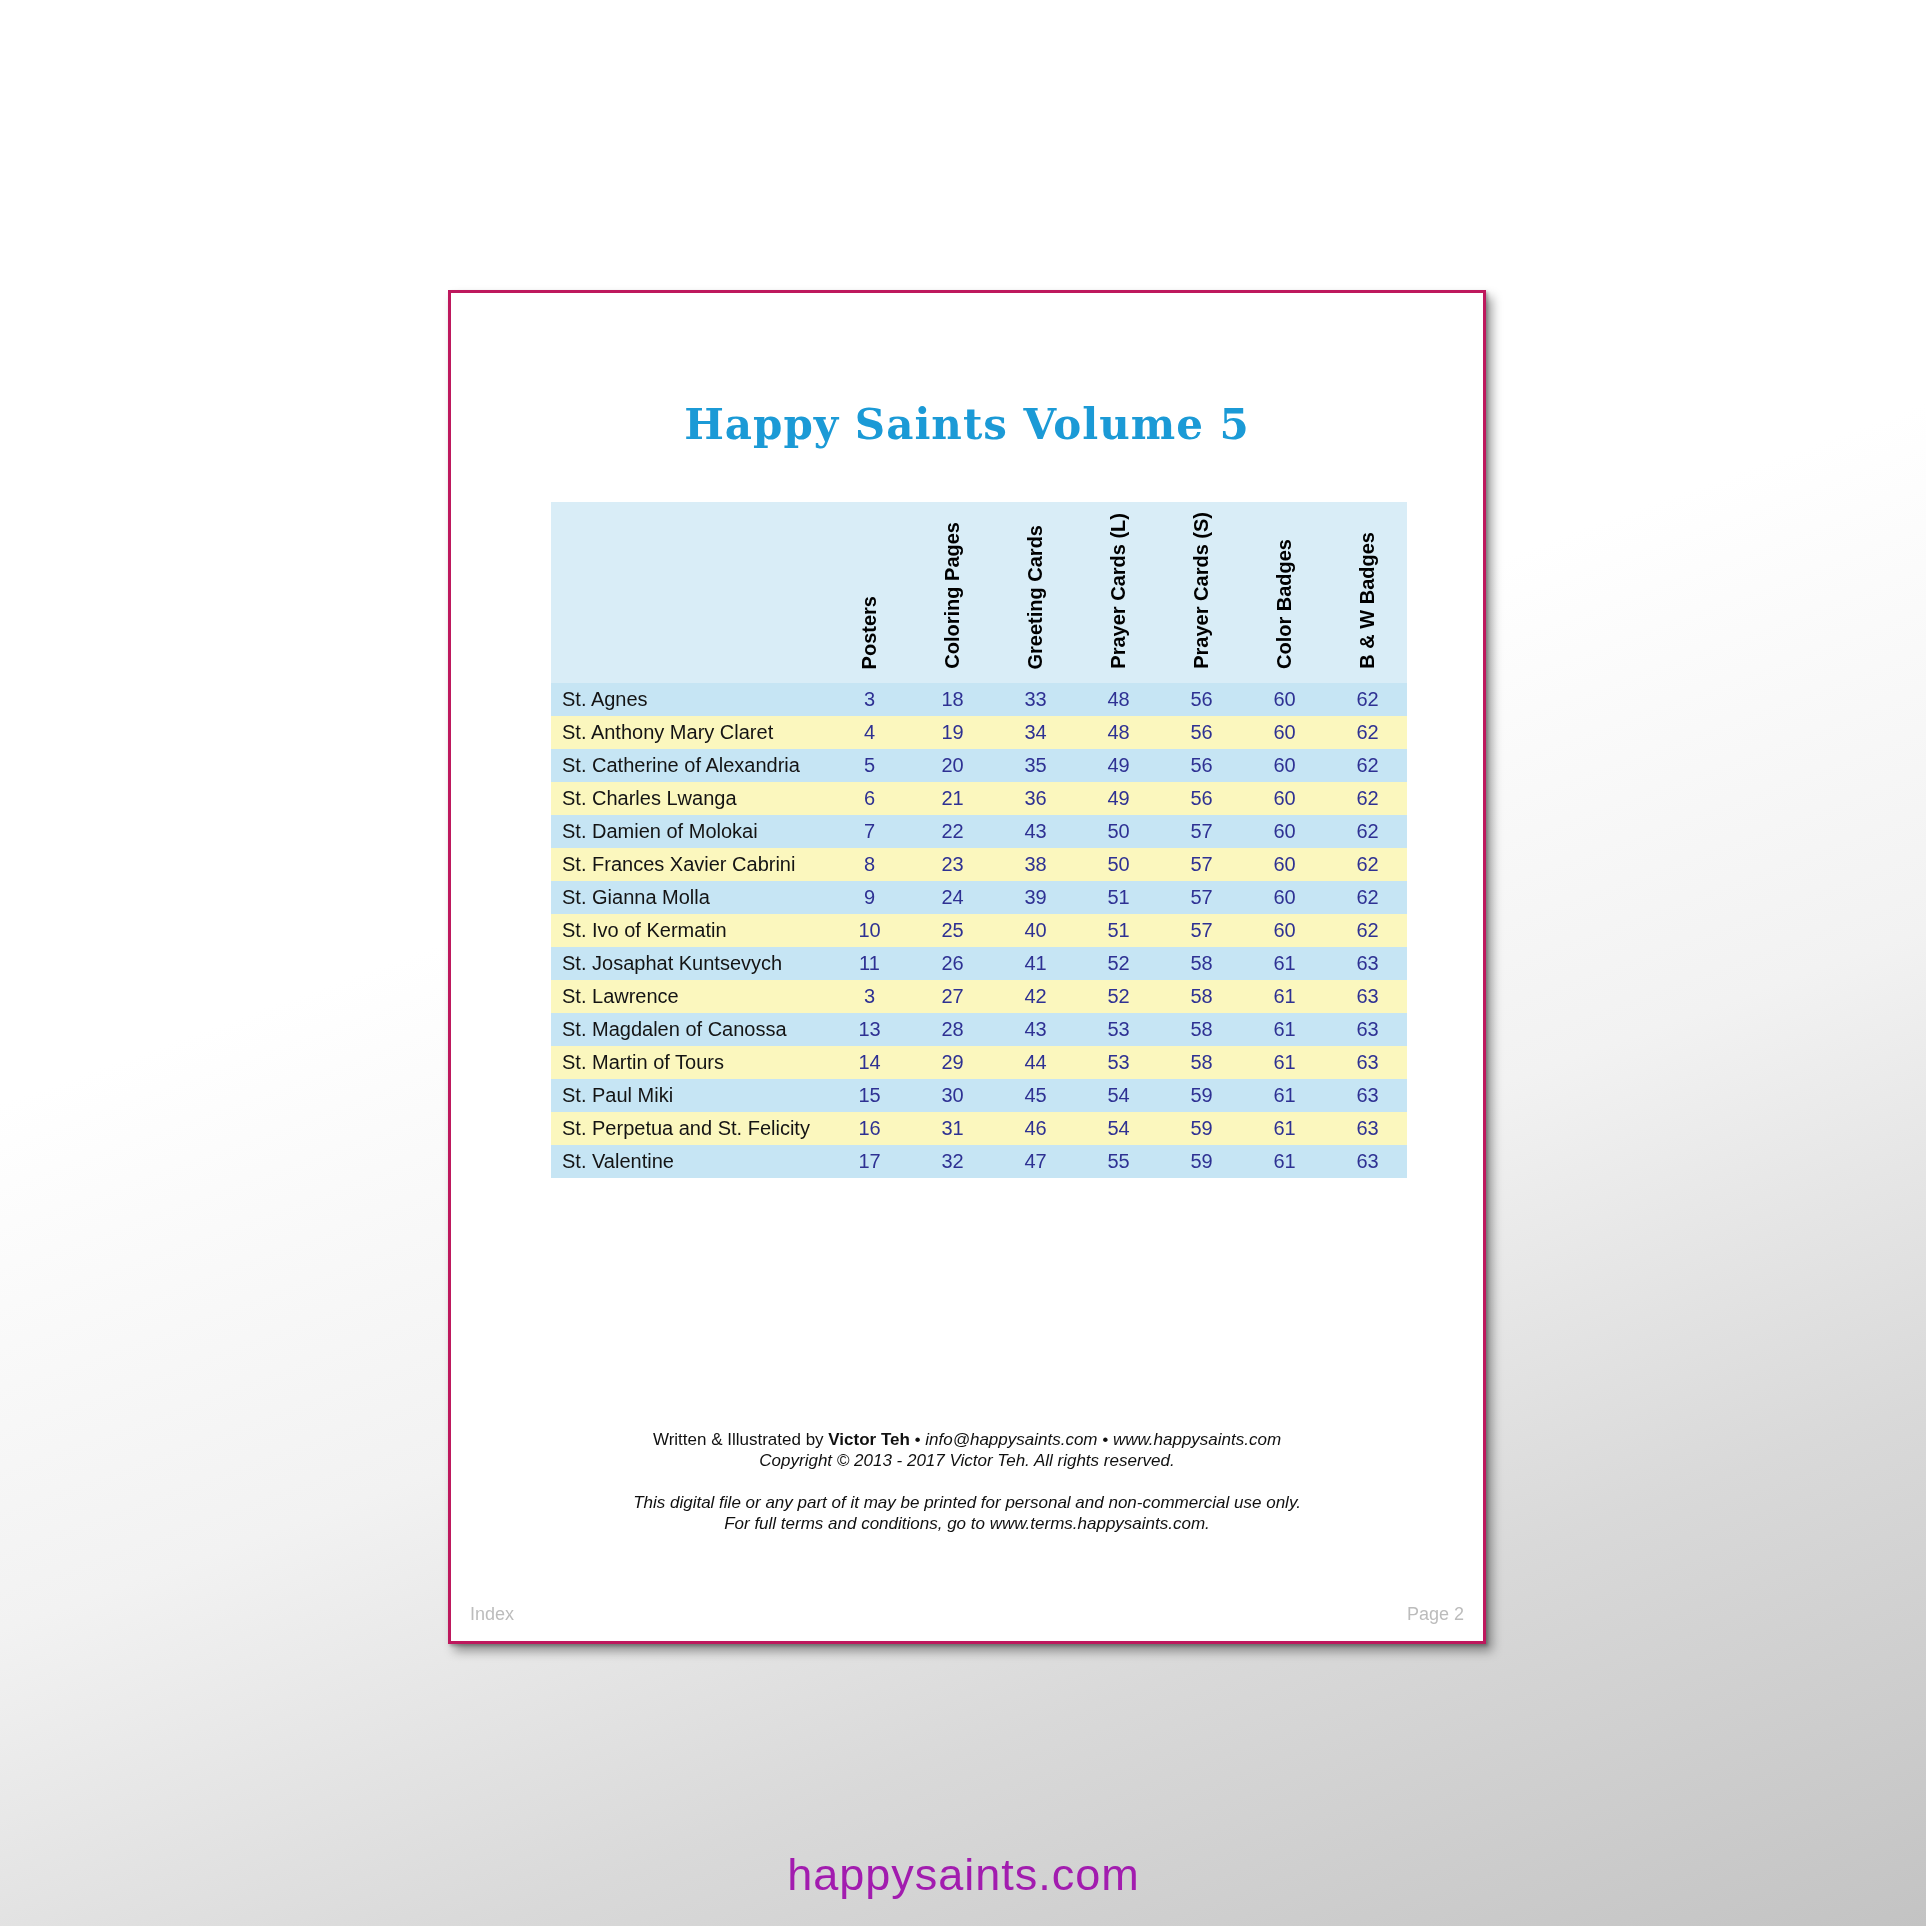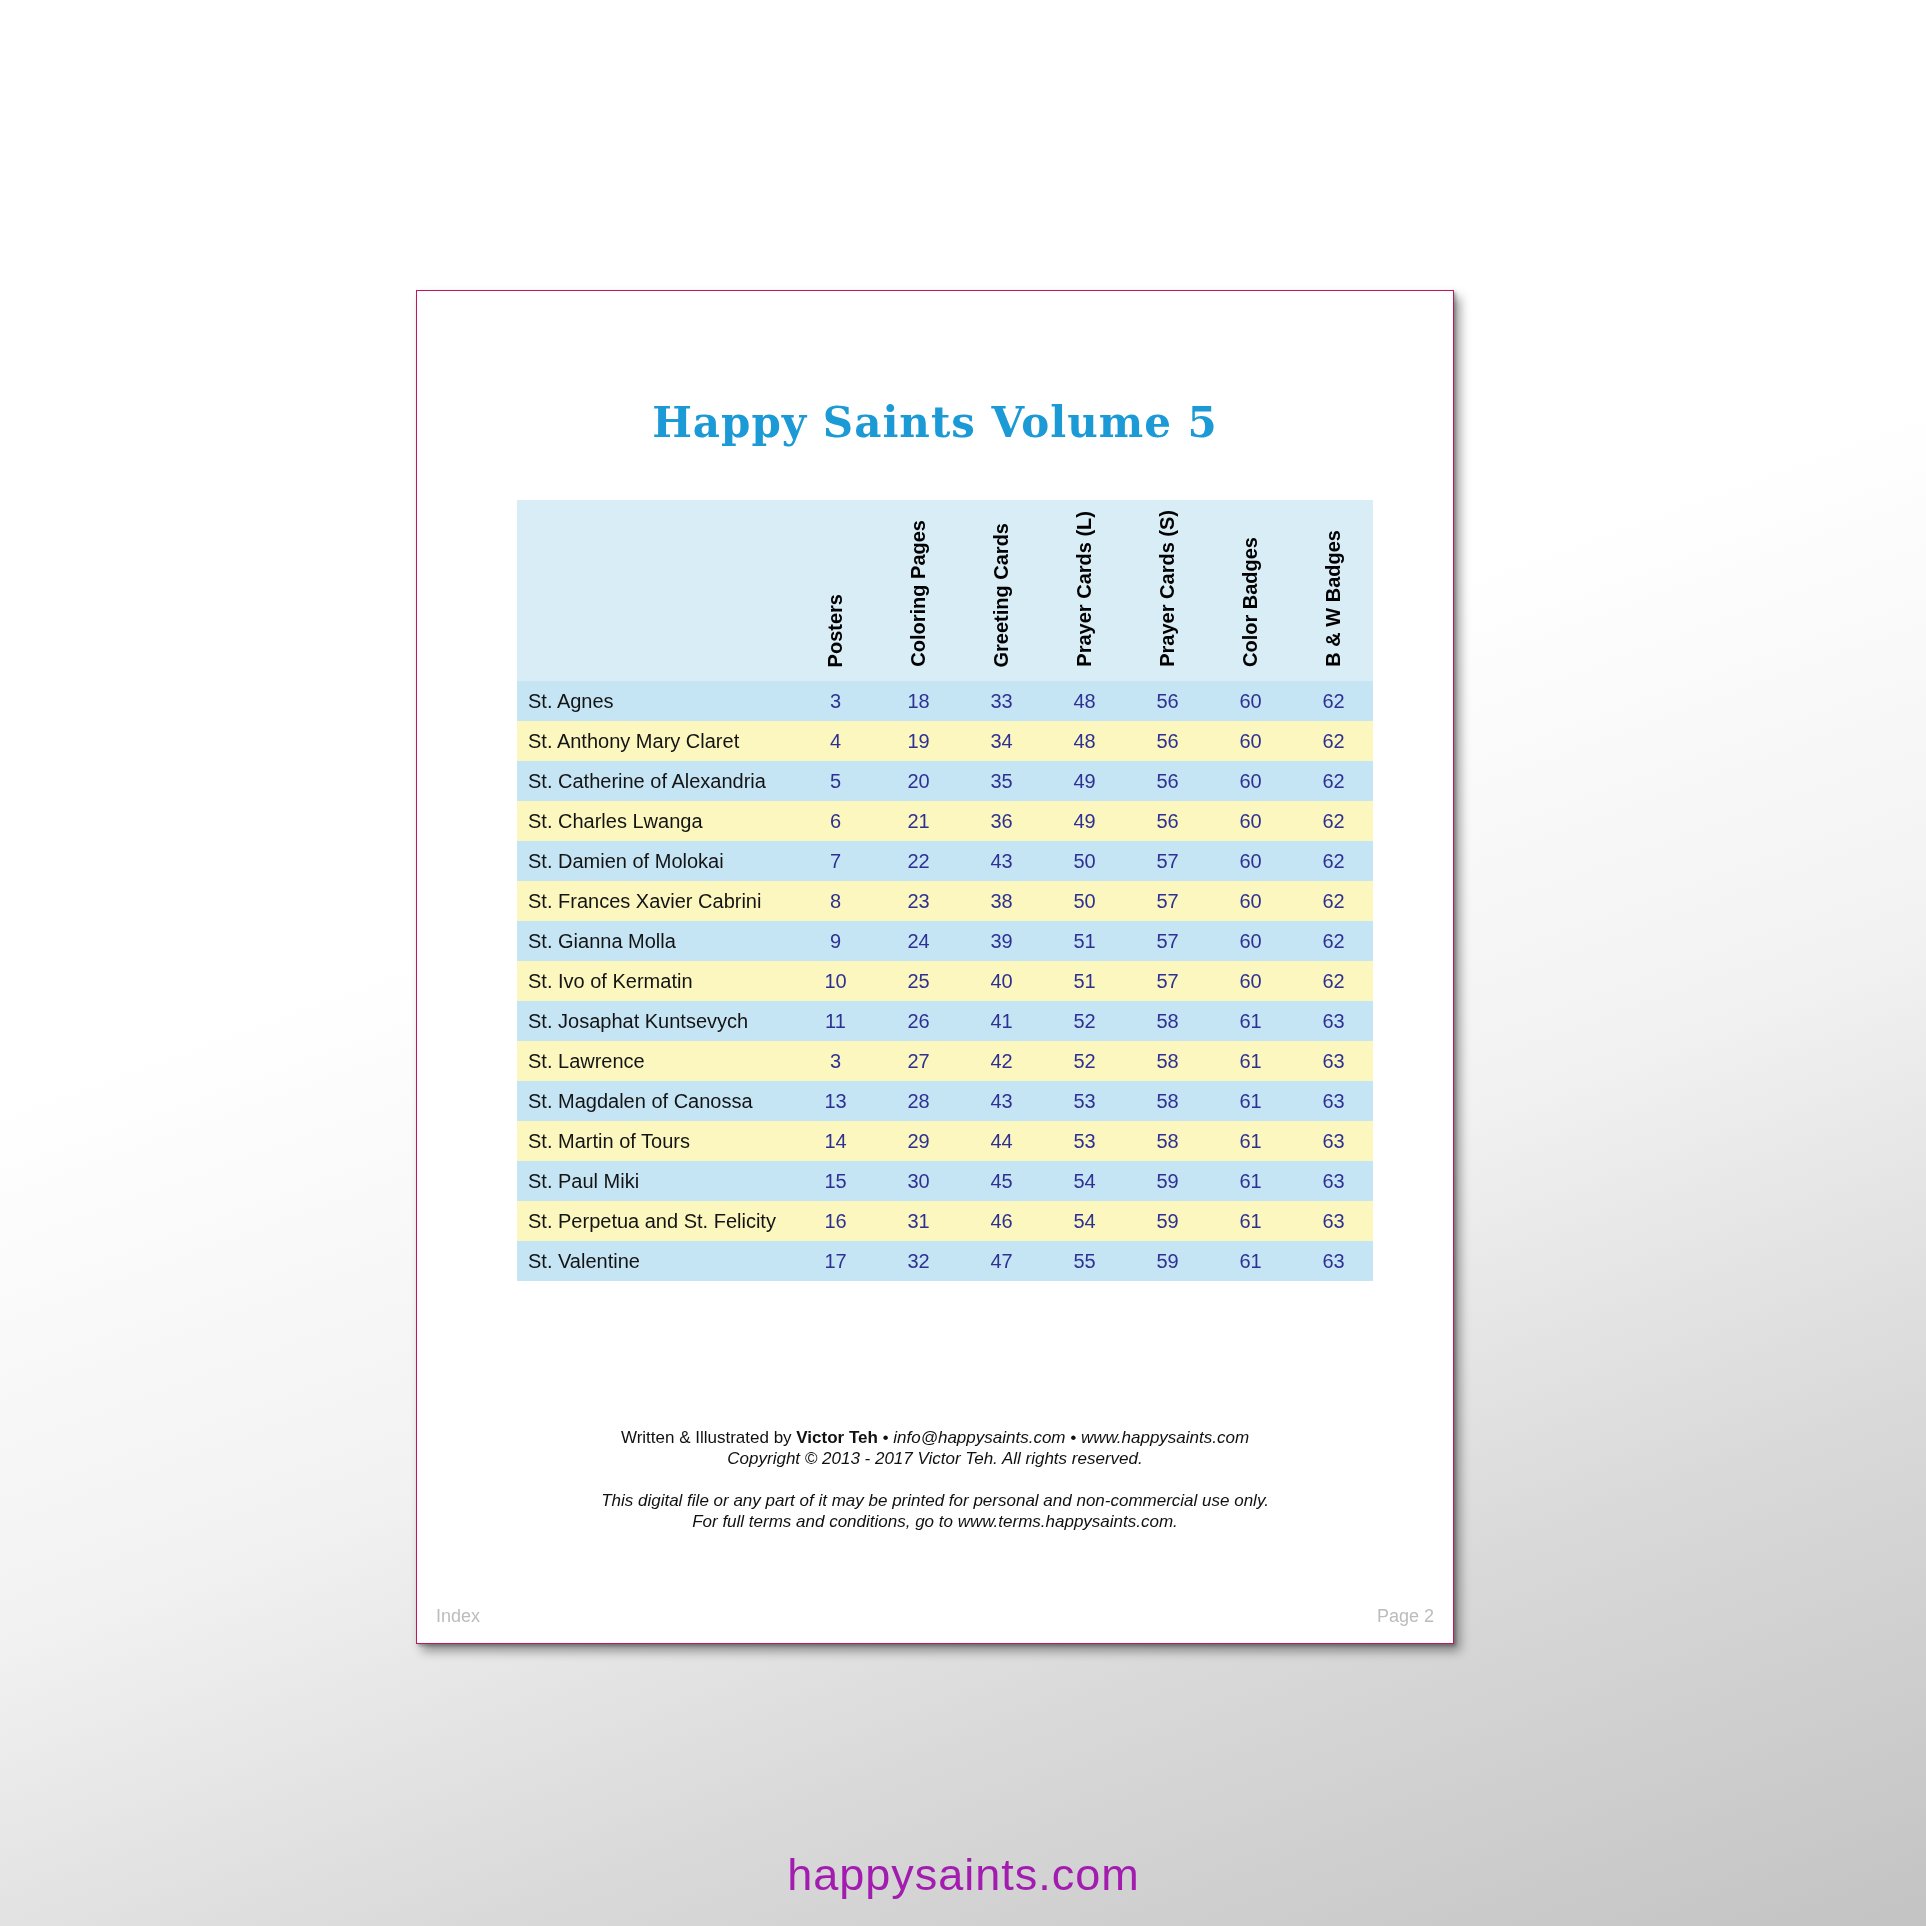"Happy Saints Volume 5" .page { border: 1px solid #be185d -> 3px solid #be185d; left: 416px -> 448px }
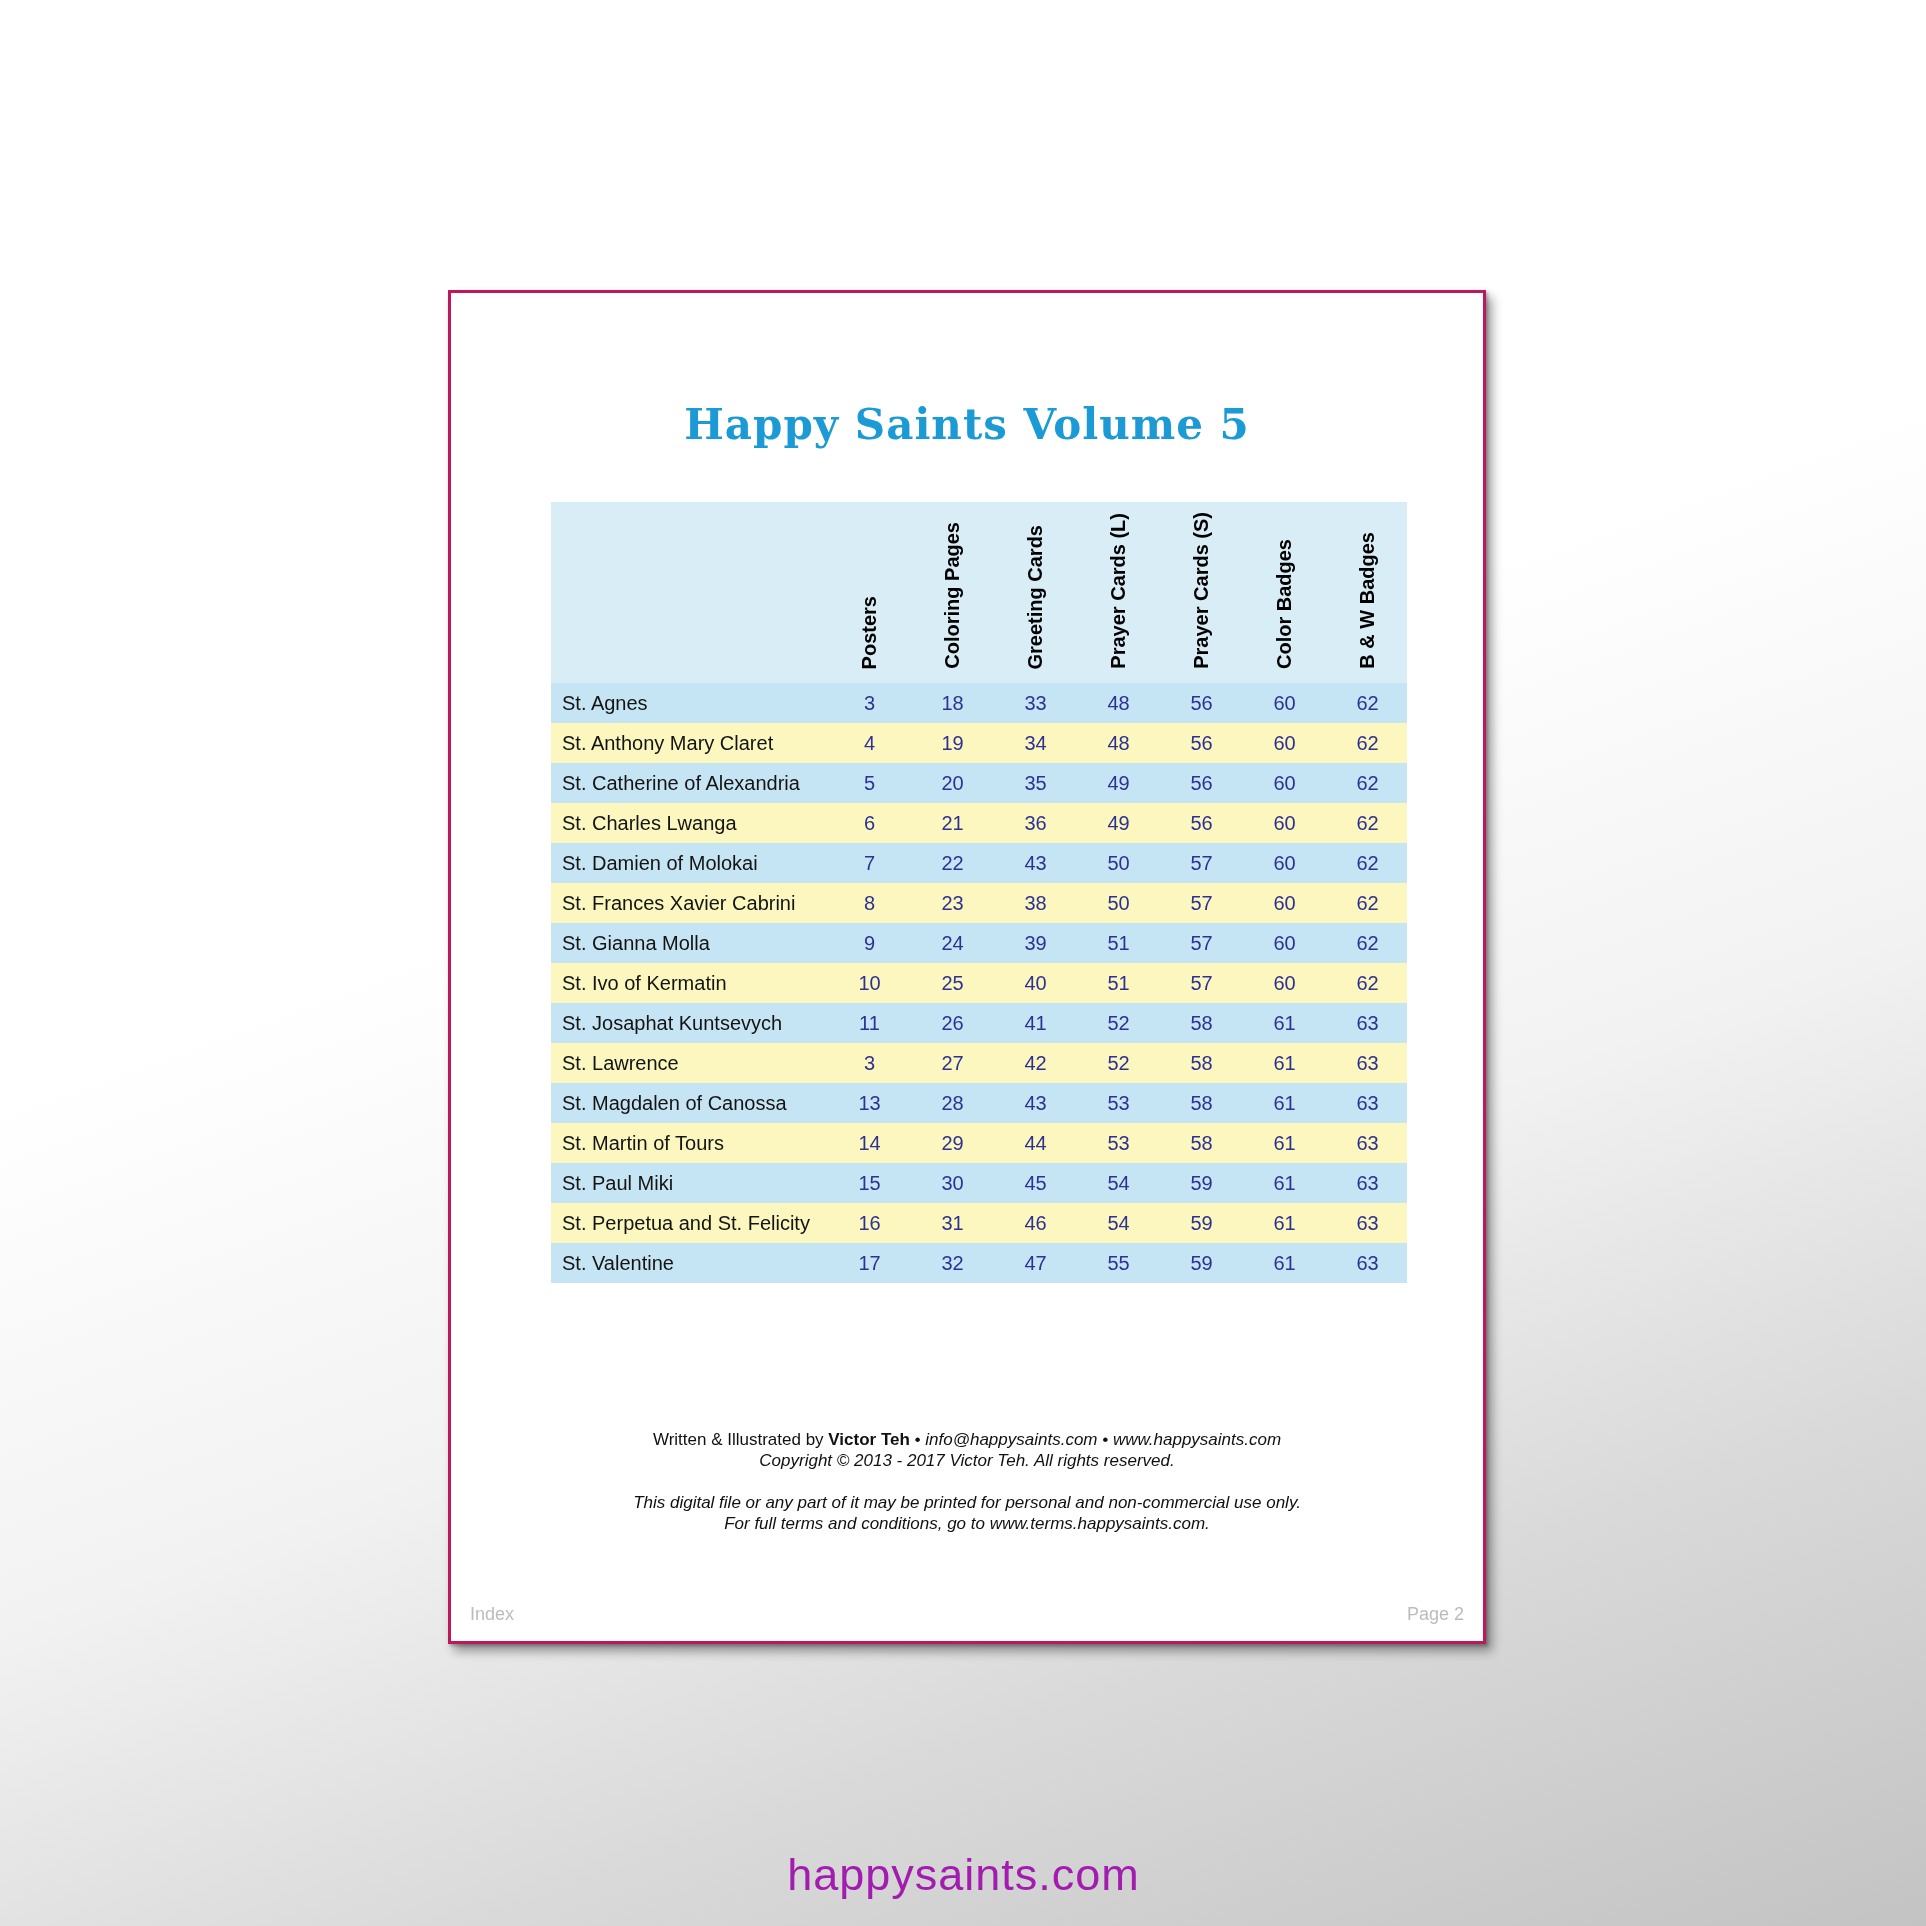"St. Agnes" .tbody .trow { height: 40px -> 33px }
